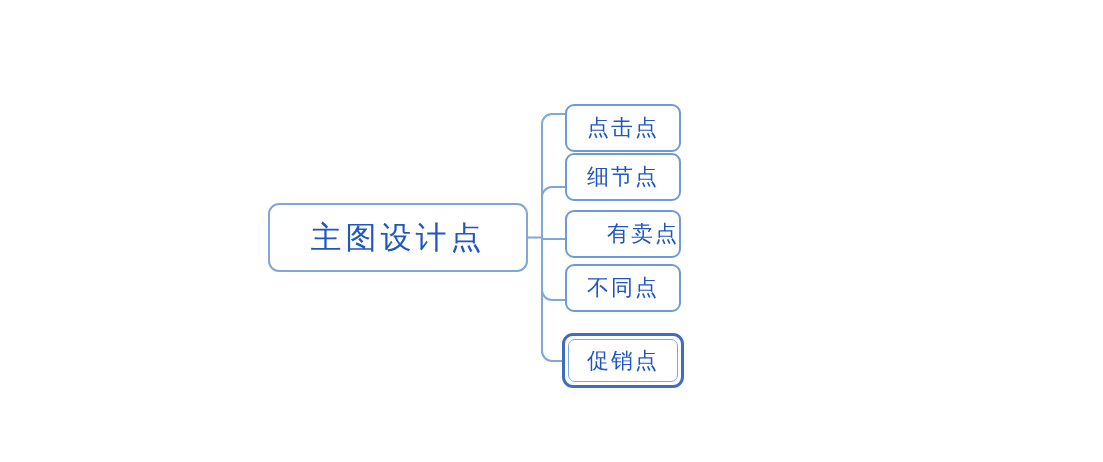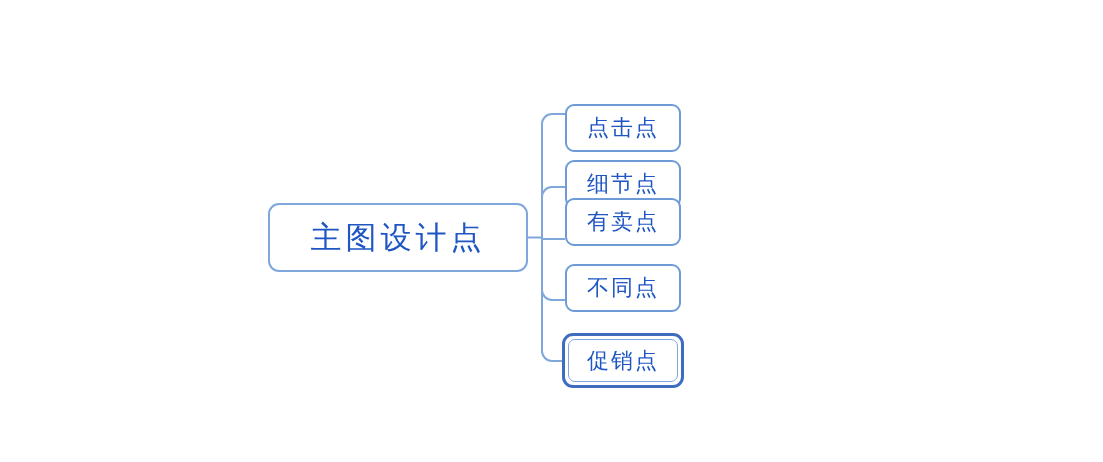"细节点" .node-c1 { top: 160px -> 153px }
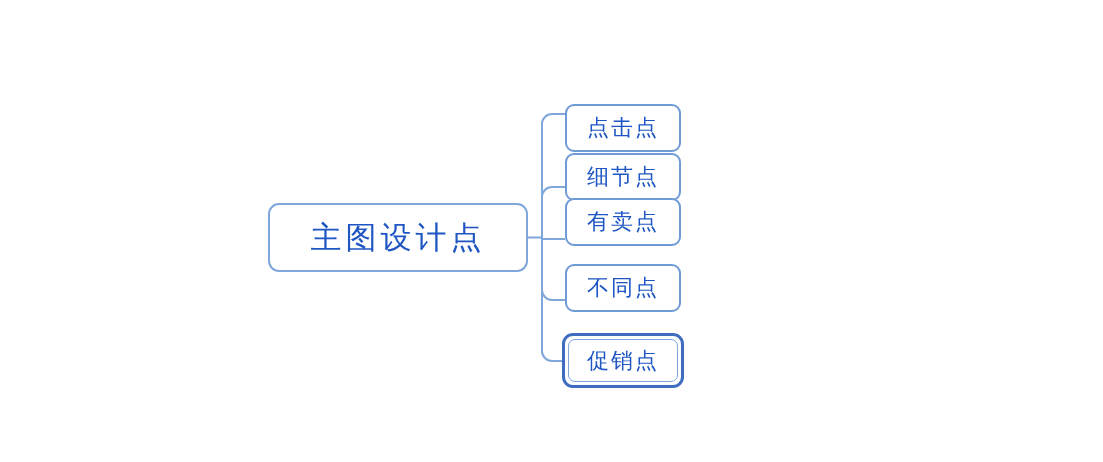"有卖点" .node-c2 { justify-content: none -> flex-end; top: 198px -> 210px }
